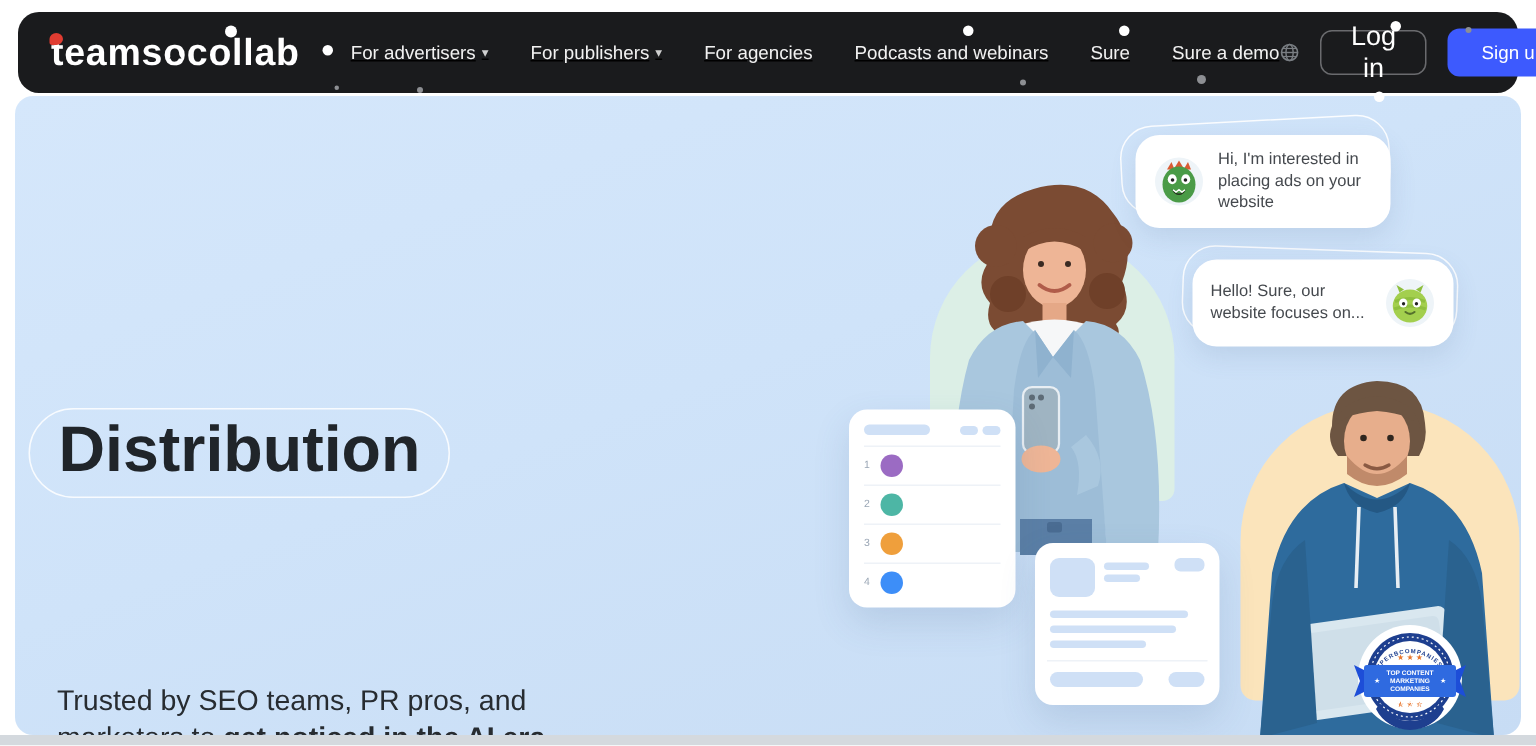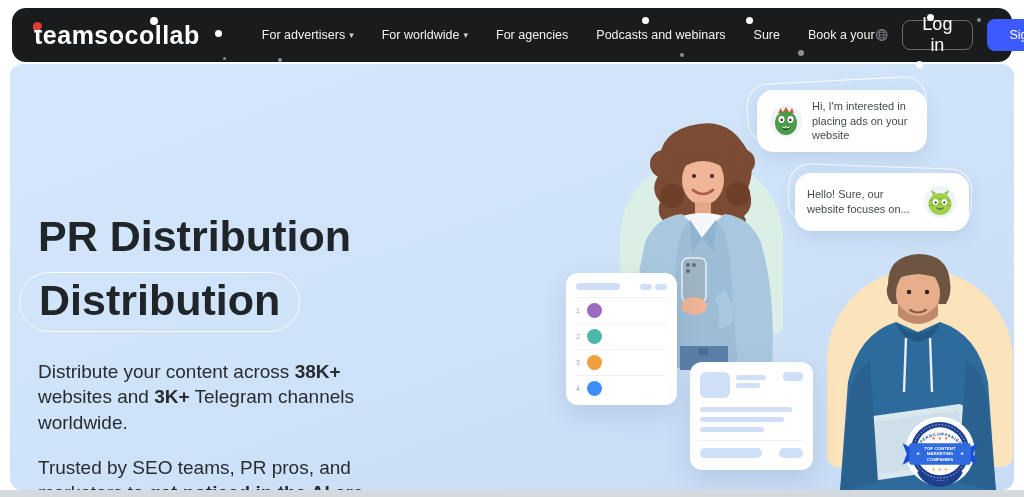"For advertisers" .nav-items { margin-left: 62px -> 34px; text-decoration: none -> underline }
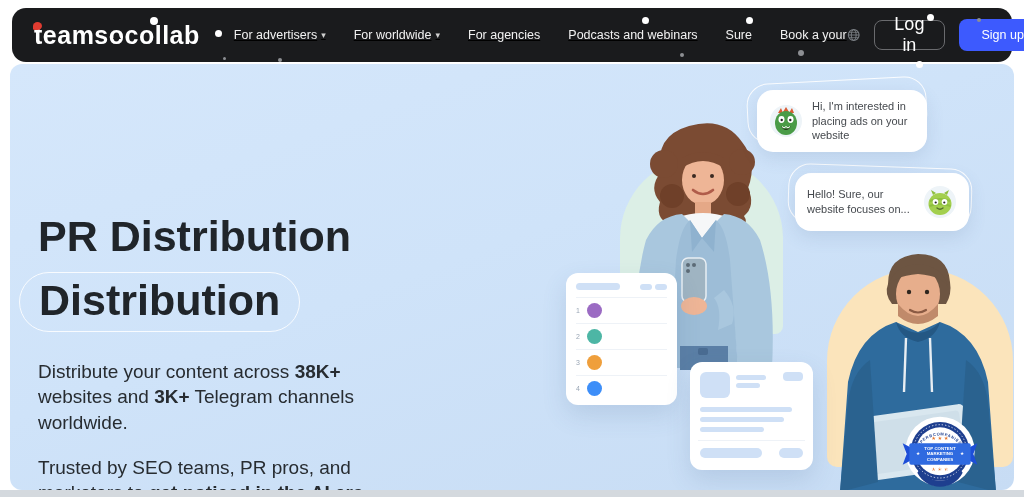"For worldwide" span { text: worldwide -> publishers }
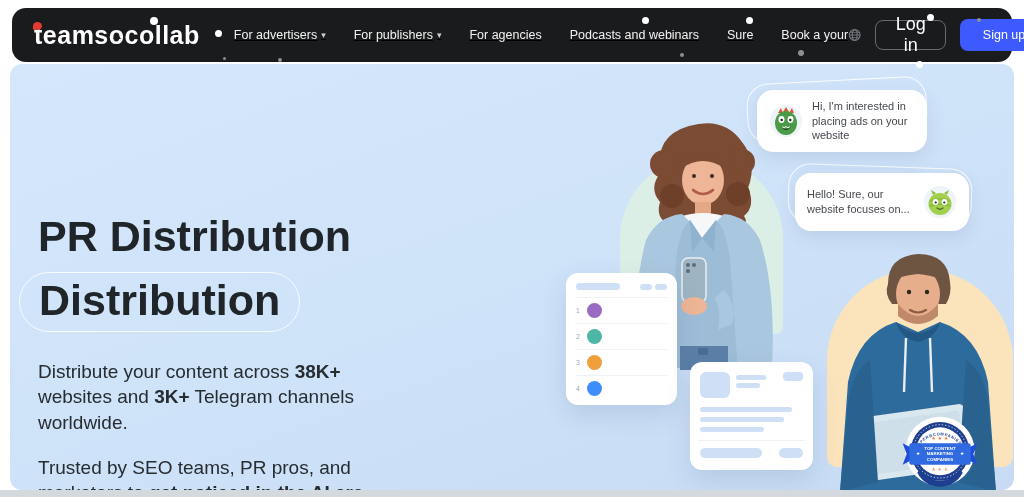"Book a your" span { text: Book a your -> Sure a demo }
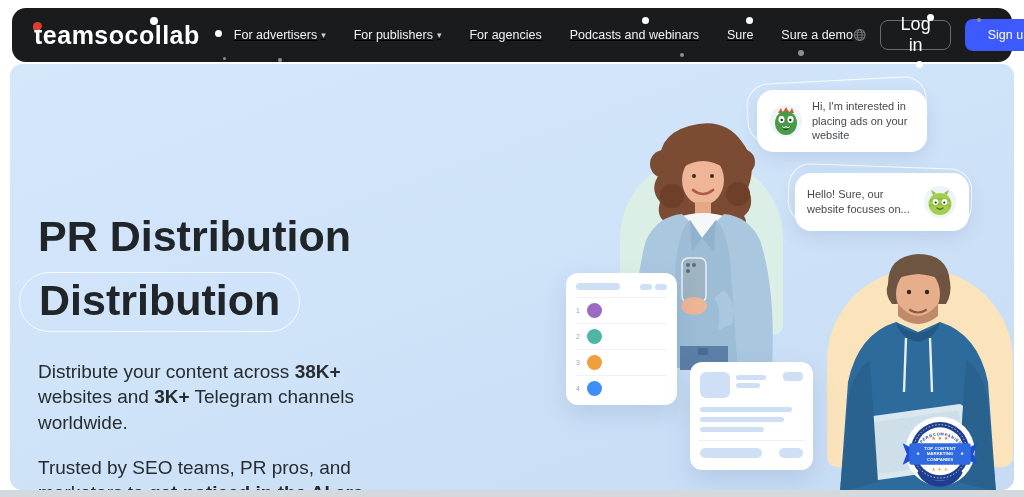"PR Distribution" span { html: <span>PR Distribution</span> -> none }
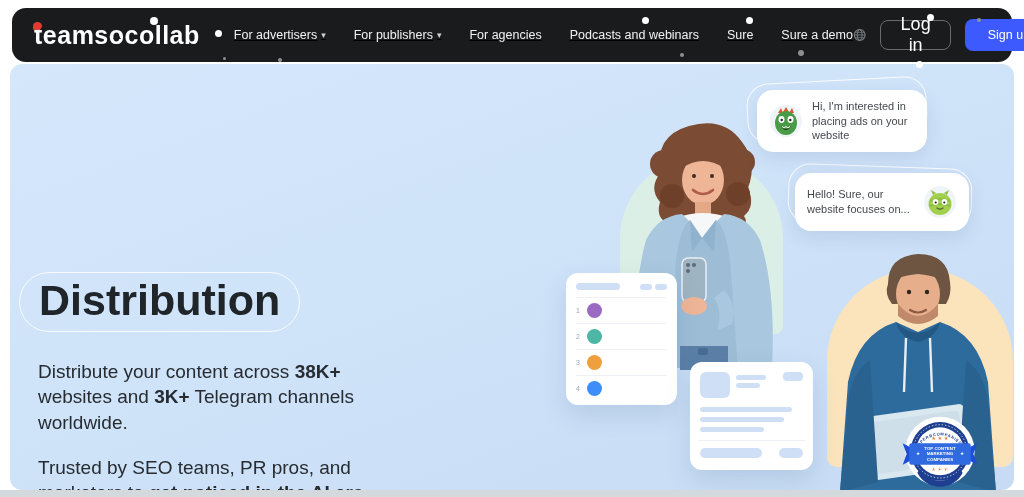"Distribute your content across 38K+" p.lede { html: <p> <span>Distribute your content across </span><b>38K+</b><span> websites and </span><b>3K+</b><span> Telegram channels worldwide.</span> </p> -> none }
